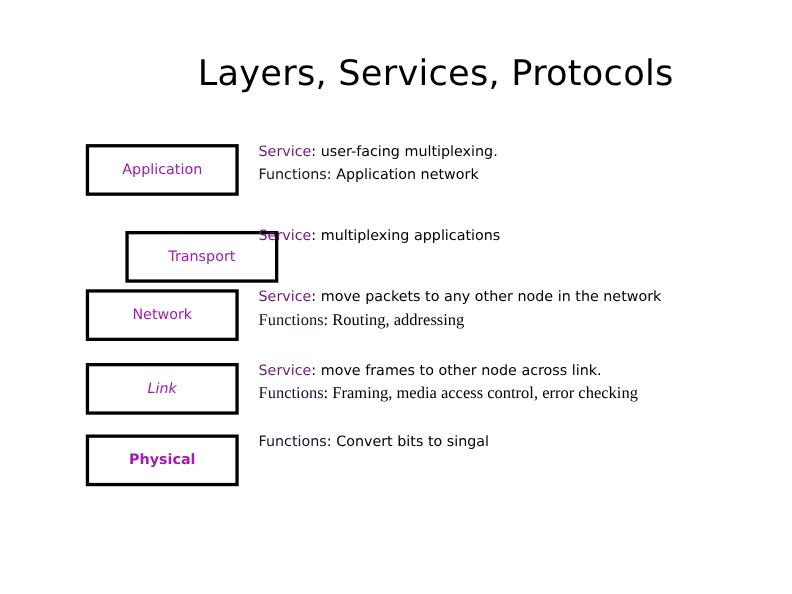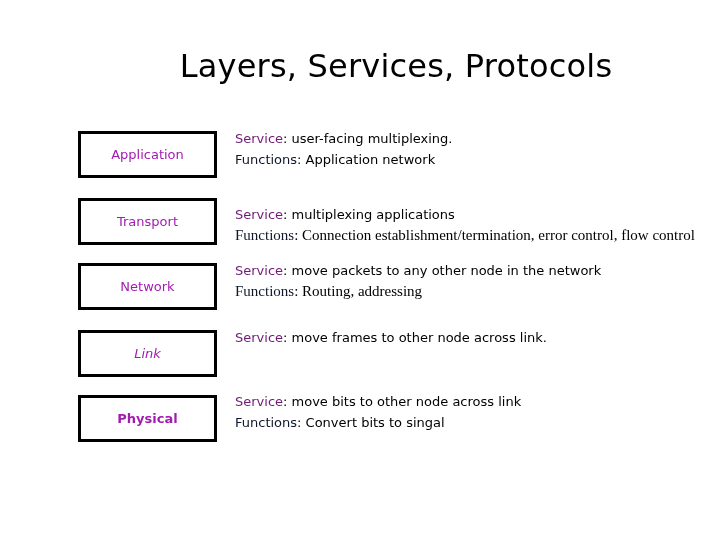"Transport" div.layer-box { margin-left: none -> 36px; top: 4px -> 16px }
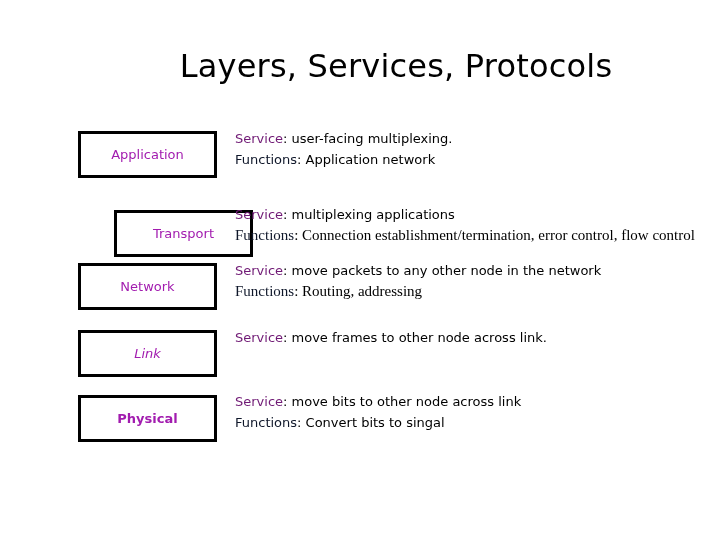"Functions: Connection" div.desc-line { html: <div> <span>Functions</span><span>: </span><span>Connection establishment/termination, error control, flow control</span> </div> -> none }
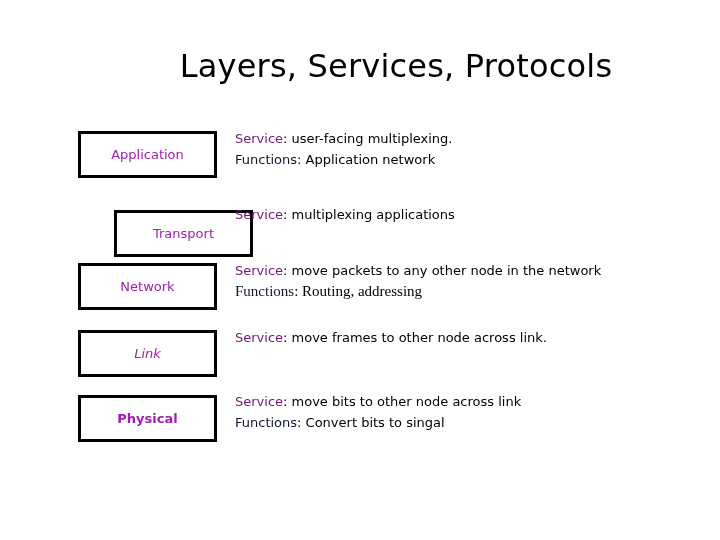"Functions: Framing, media access" div.desc-line { html: none -> <div> <span>Functions</span><span>: </span><span>Framing, media access control, error checking</span> </div> }
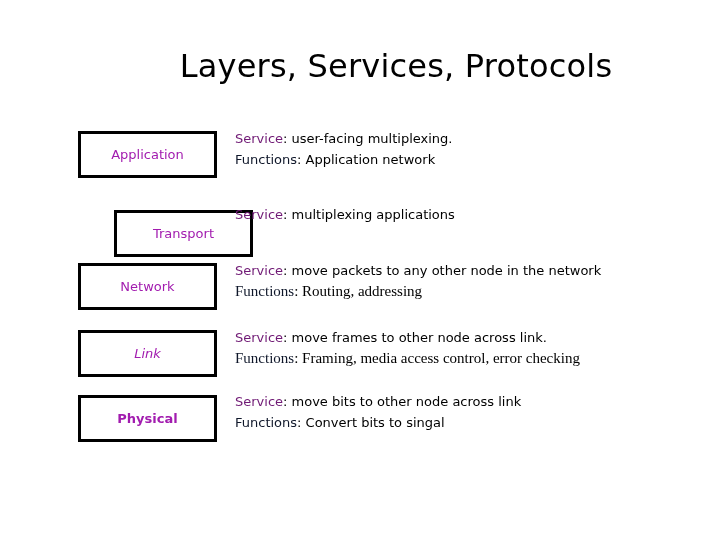"Service: move bits to other" div.desc-line { html: <div> <span>Service</span><span>: </span><span>move bits to other node across link</span> </div> -> none }
